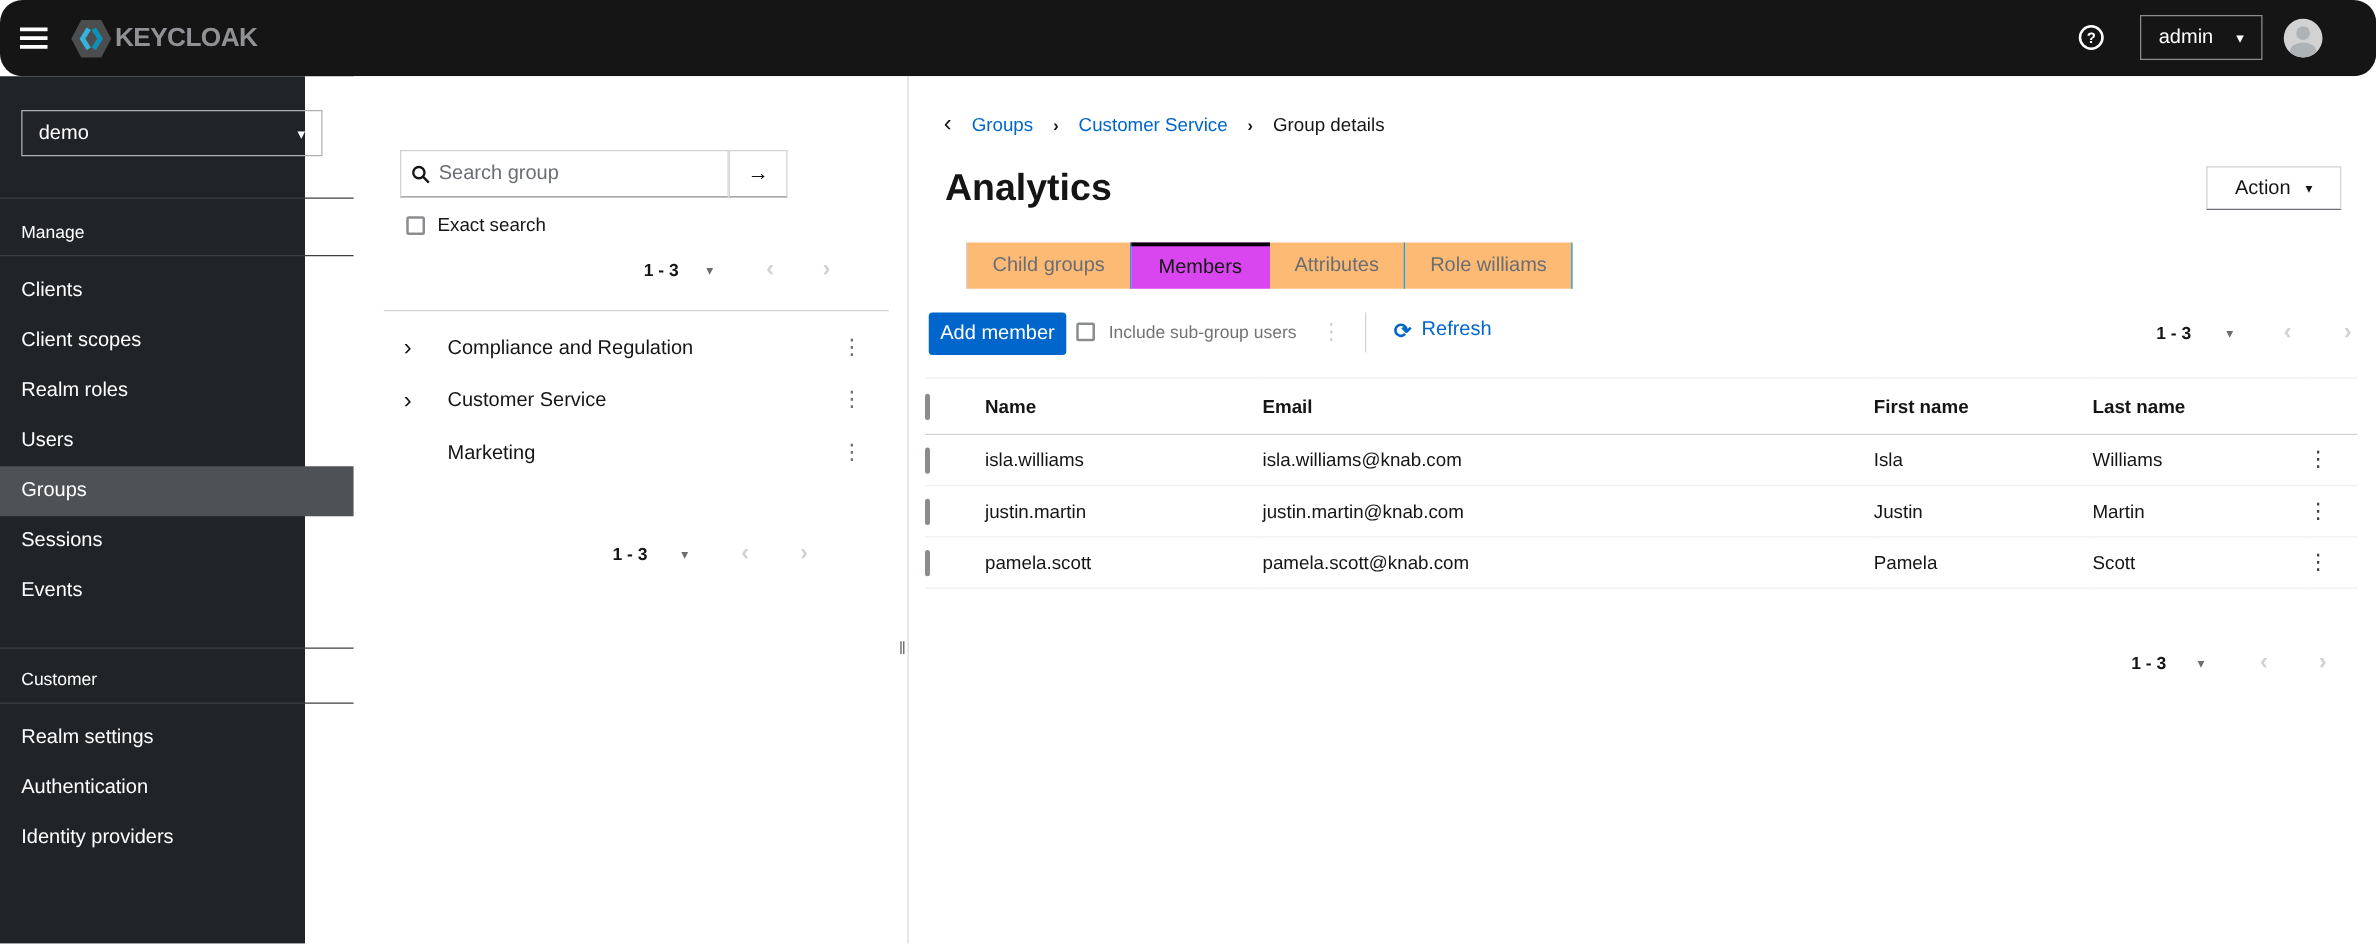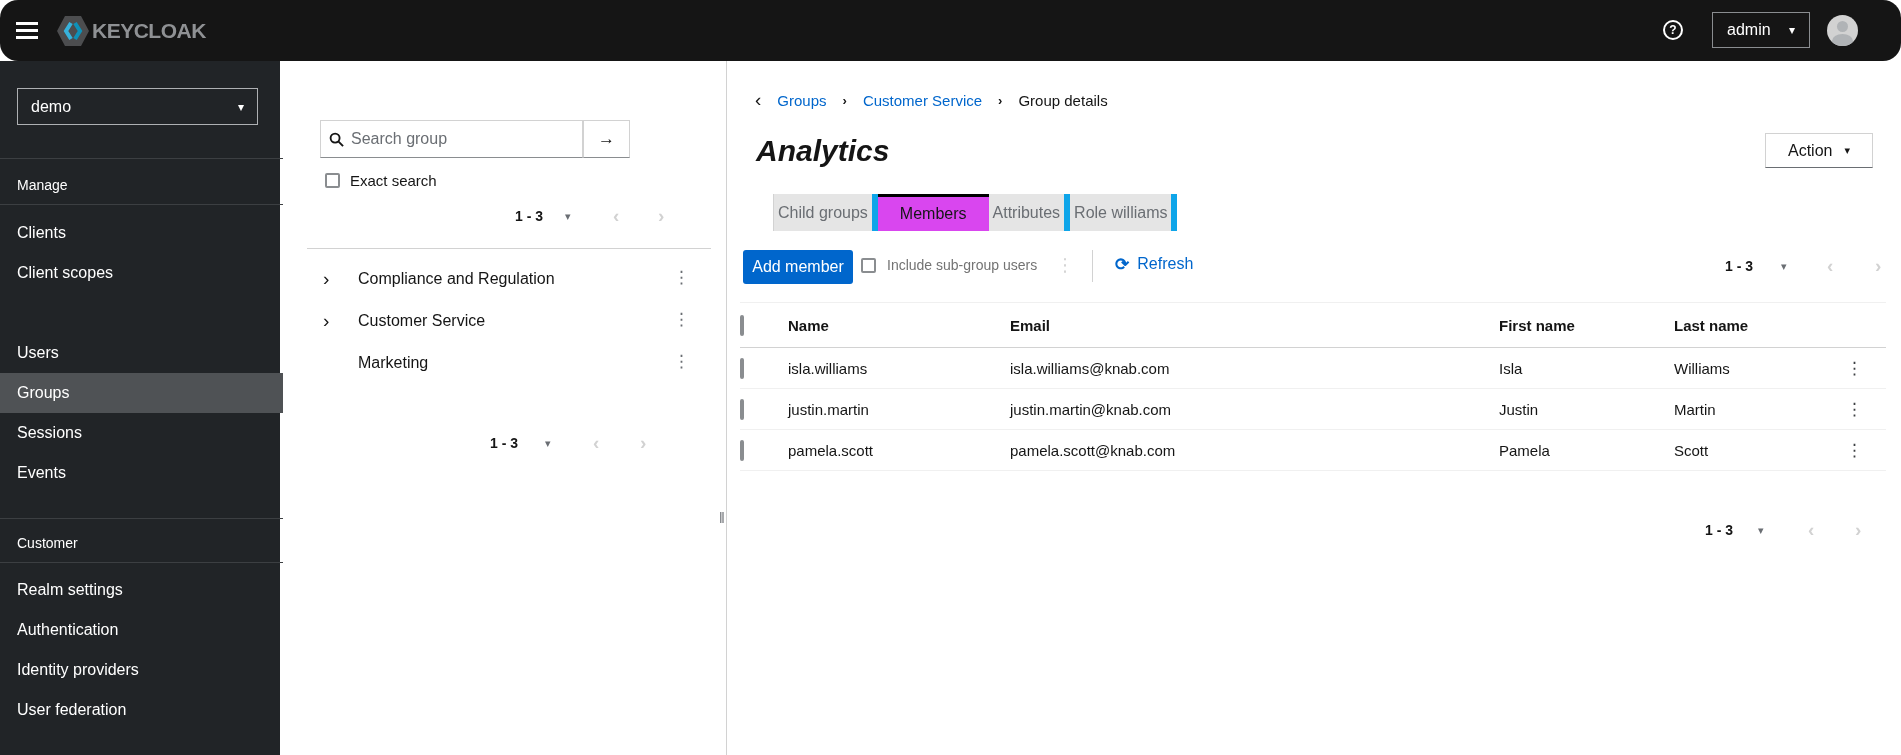"demo" .sidebar { width: 280px -> 244px }
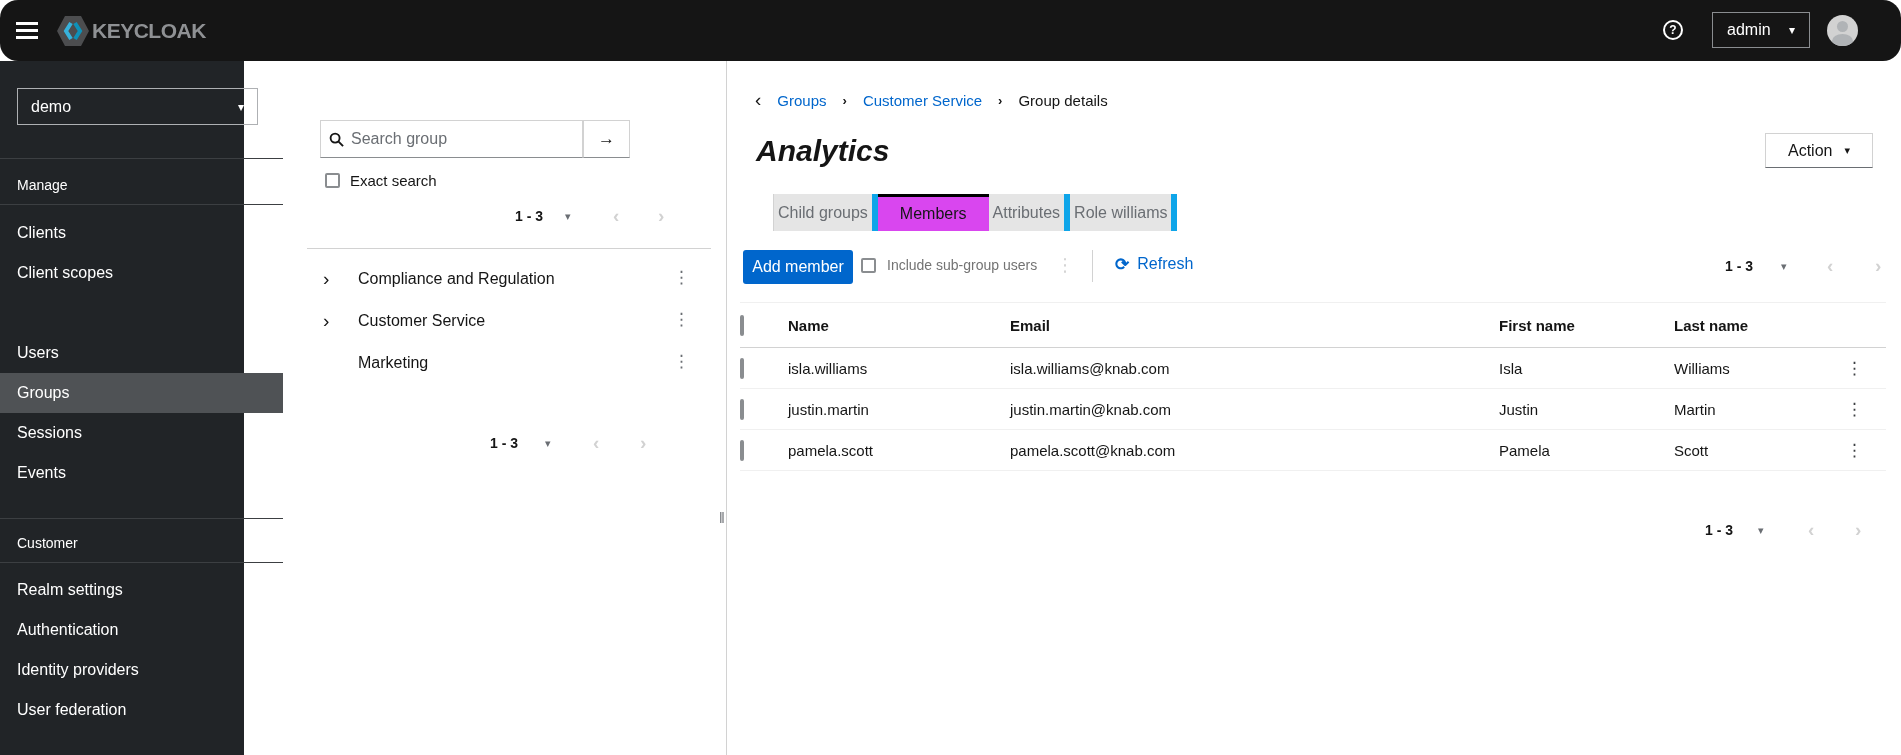"Analytics" .page-title { font-style: italic -> none }
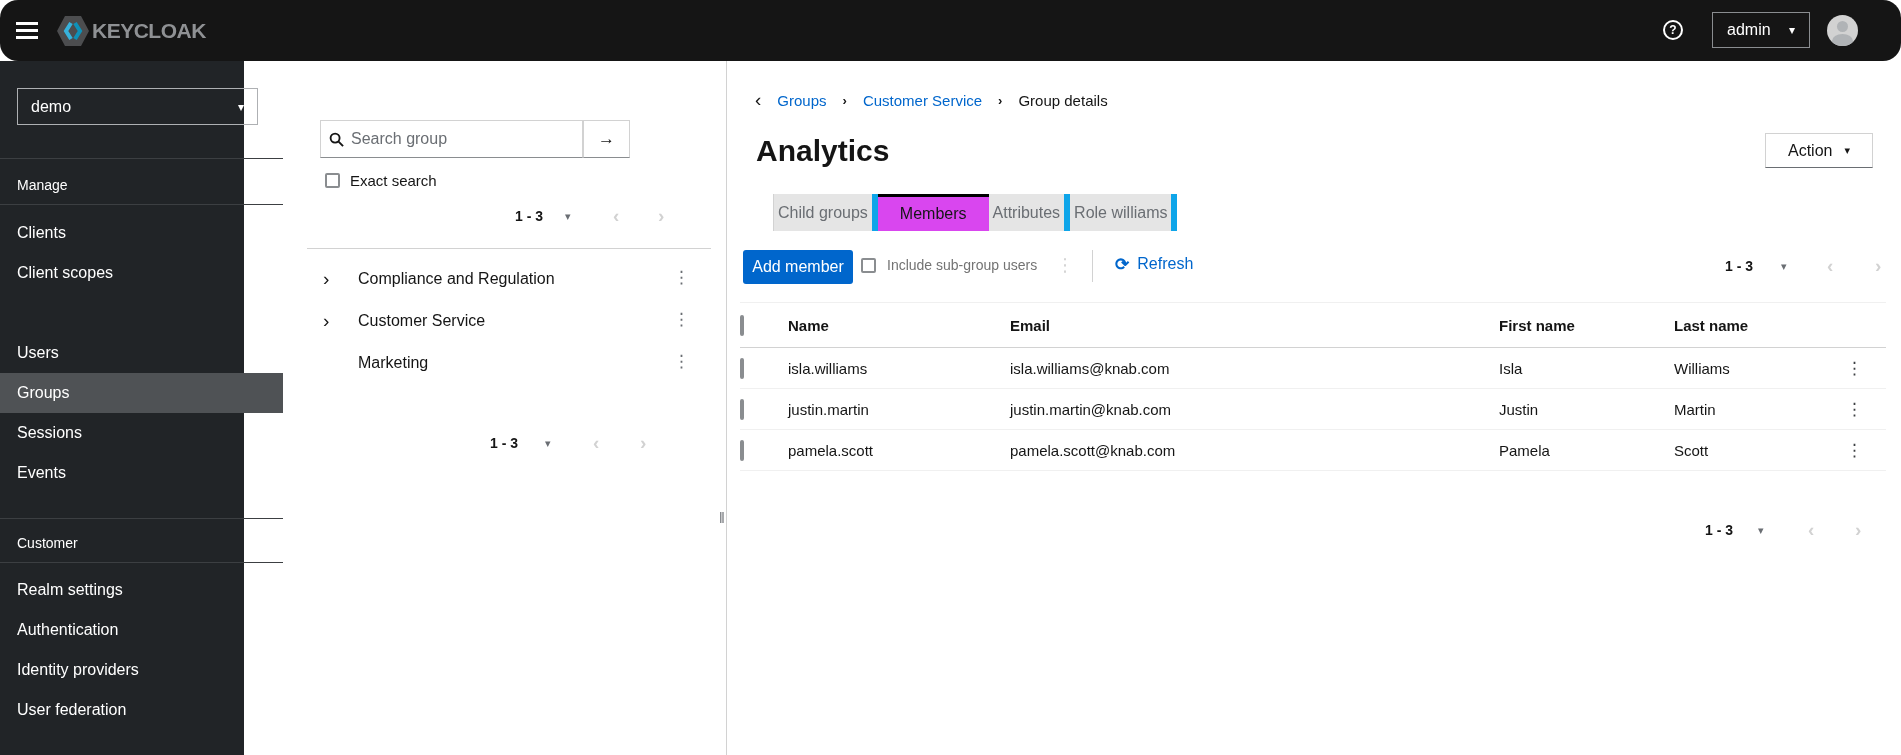"Child groups" .tab { background: #e5e5e5 -> #fdba74; border-right: 6px solid #0ea5e9 -> 1px solid #0ea5e9; padding: 0 4px -> 0 20px }
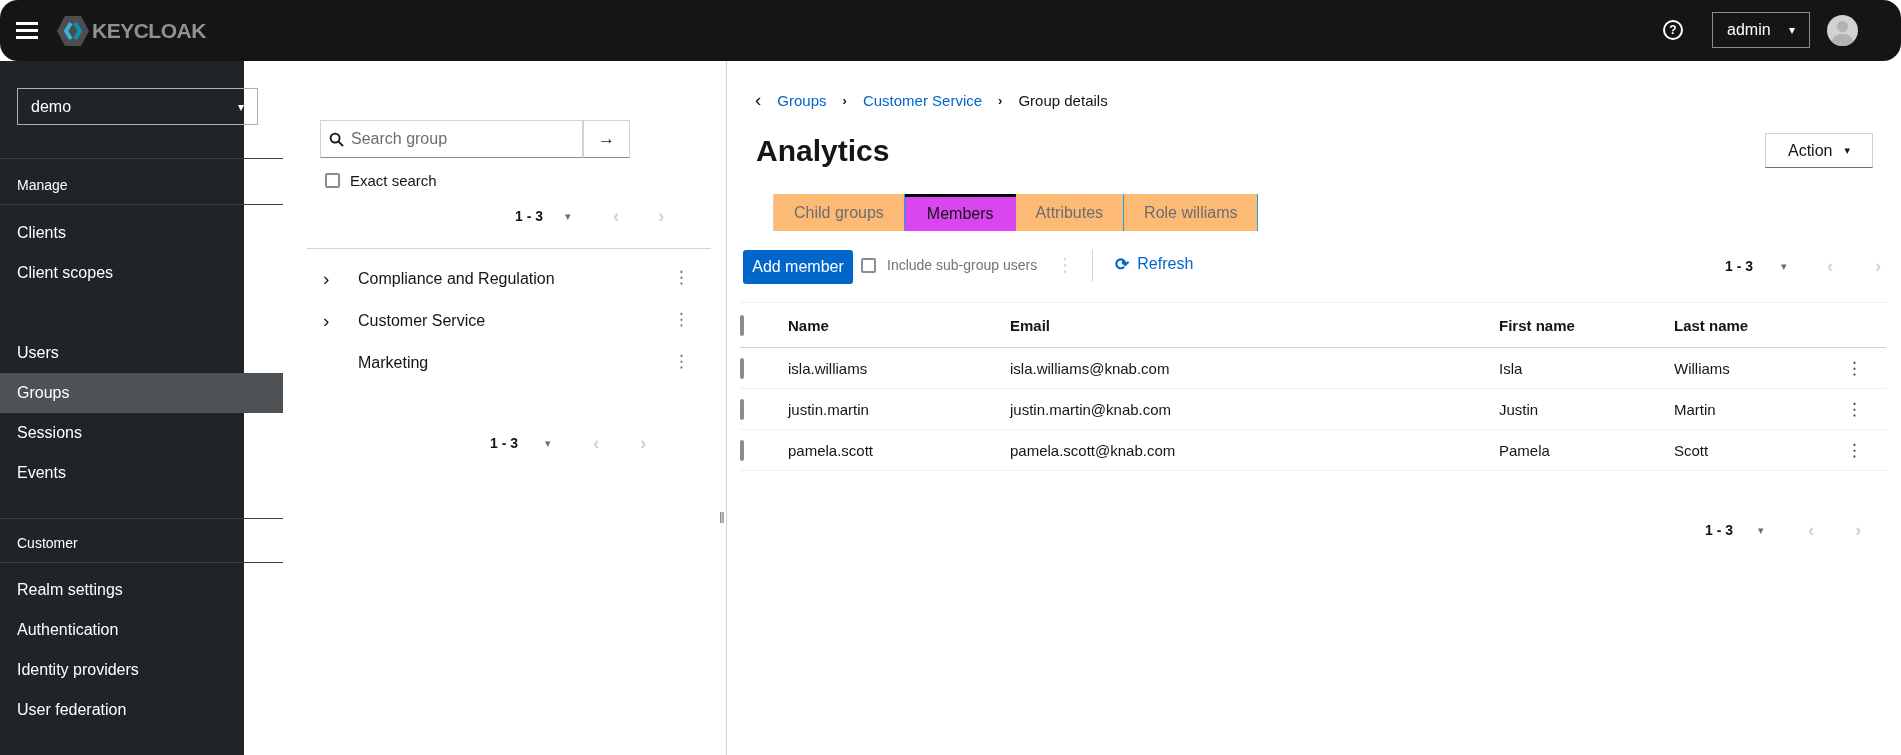"Realm roles" div.sb-item { html: none -> <div>Realm roles</div> }
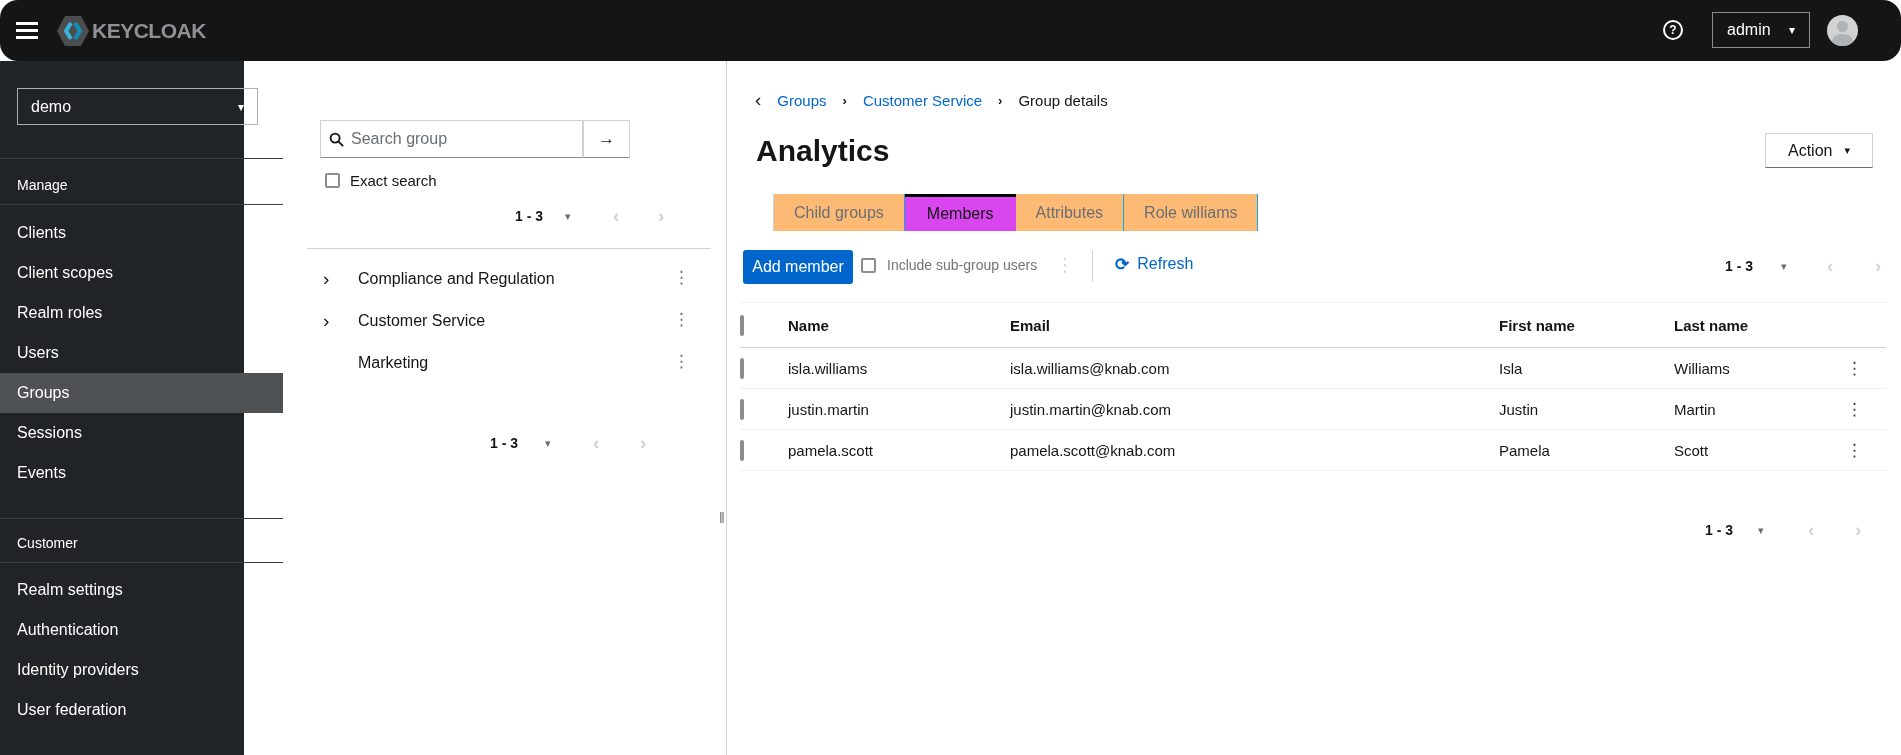"User federation" div.sb-item { html: <div>User federation</div> -> none }
